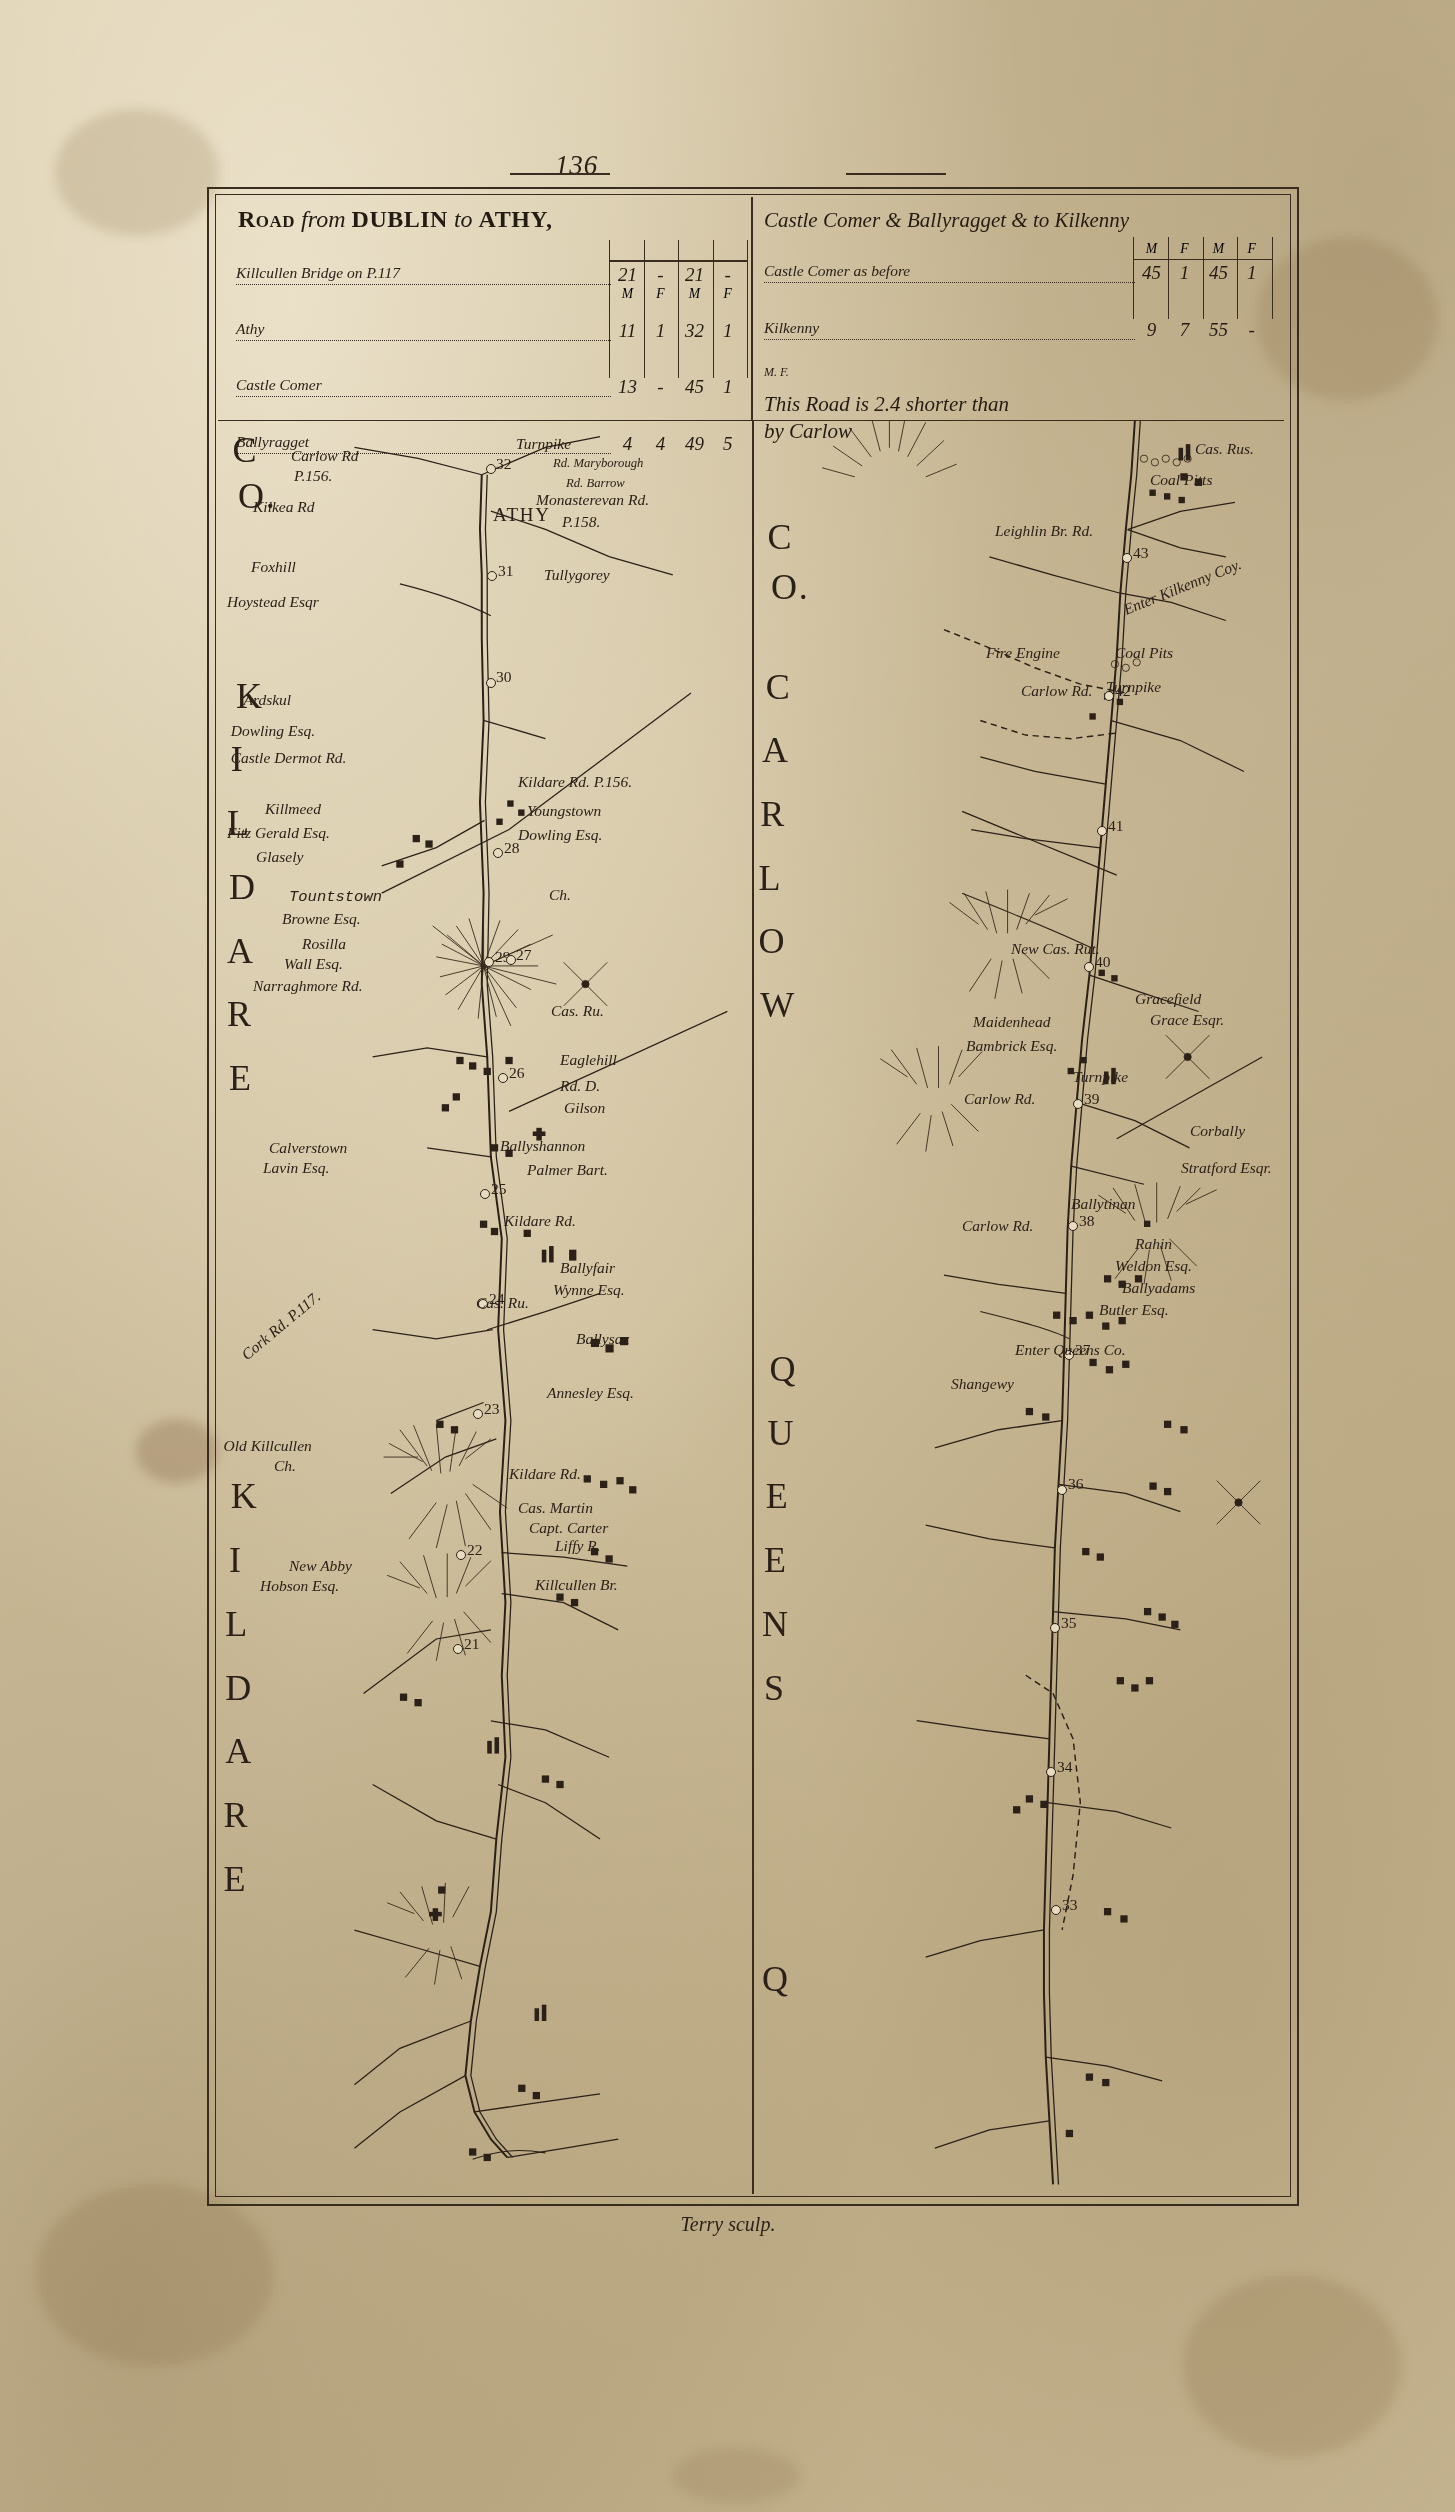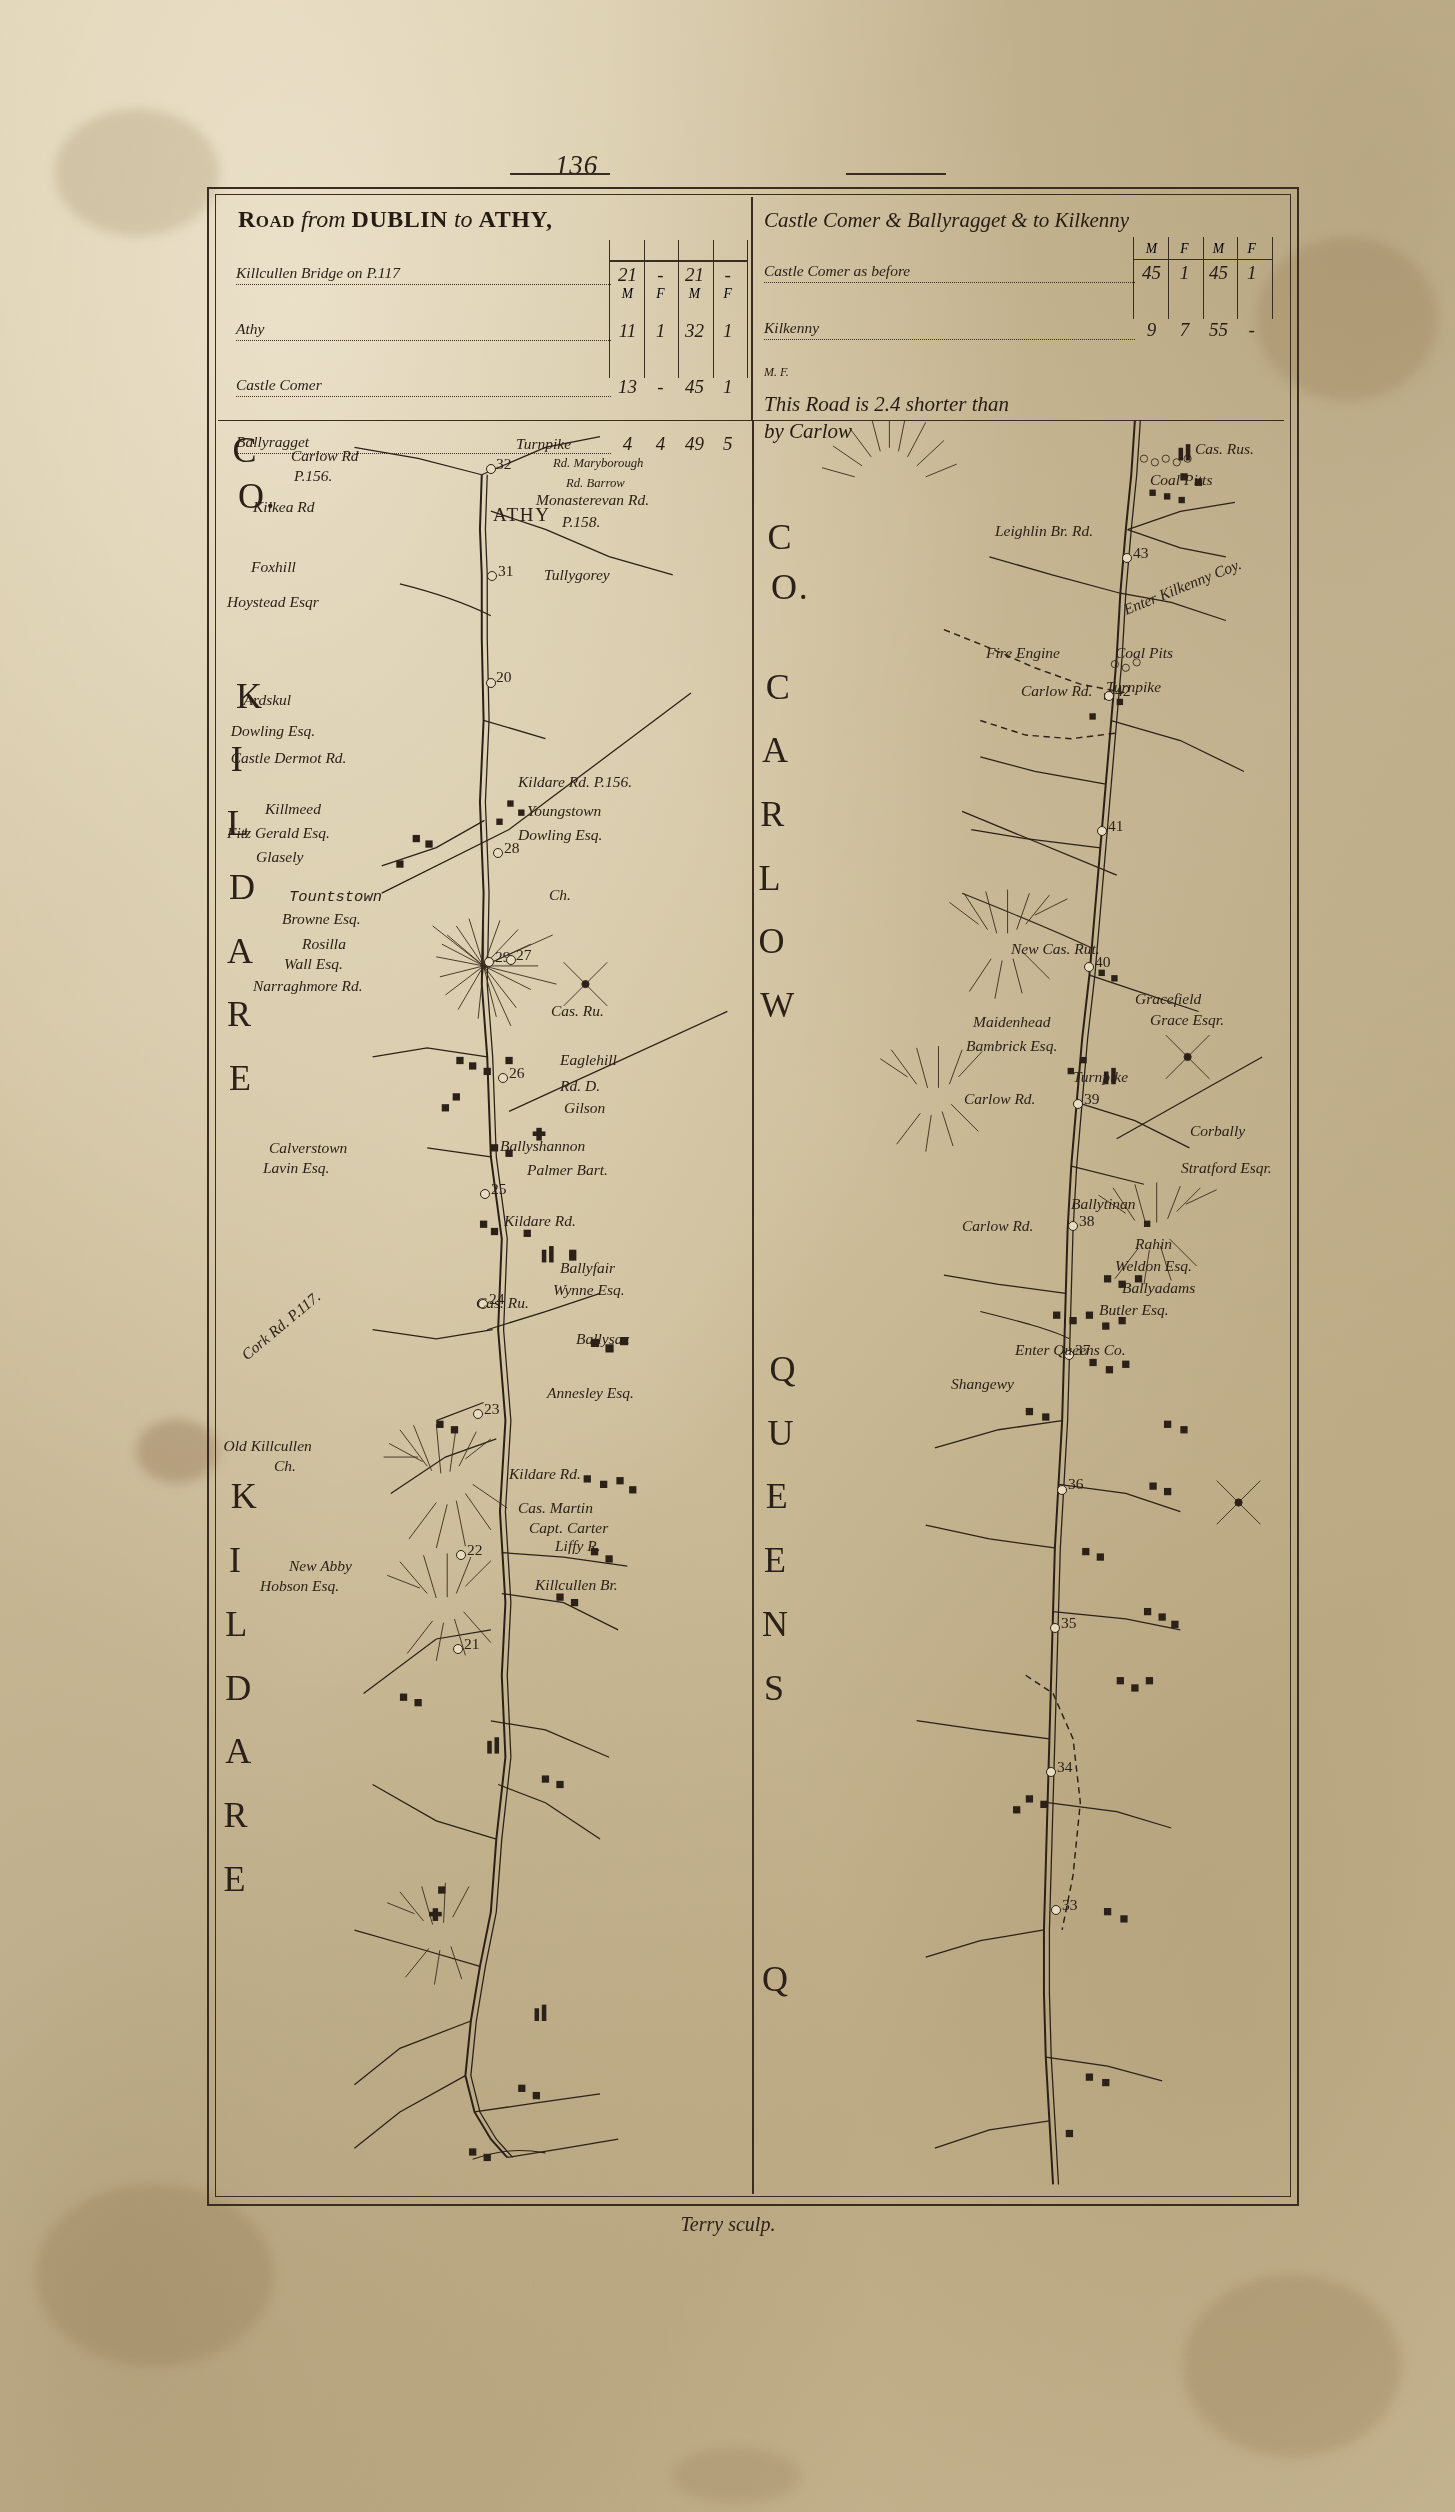"20" div.ms { text: 20 -> 30 }
